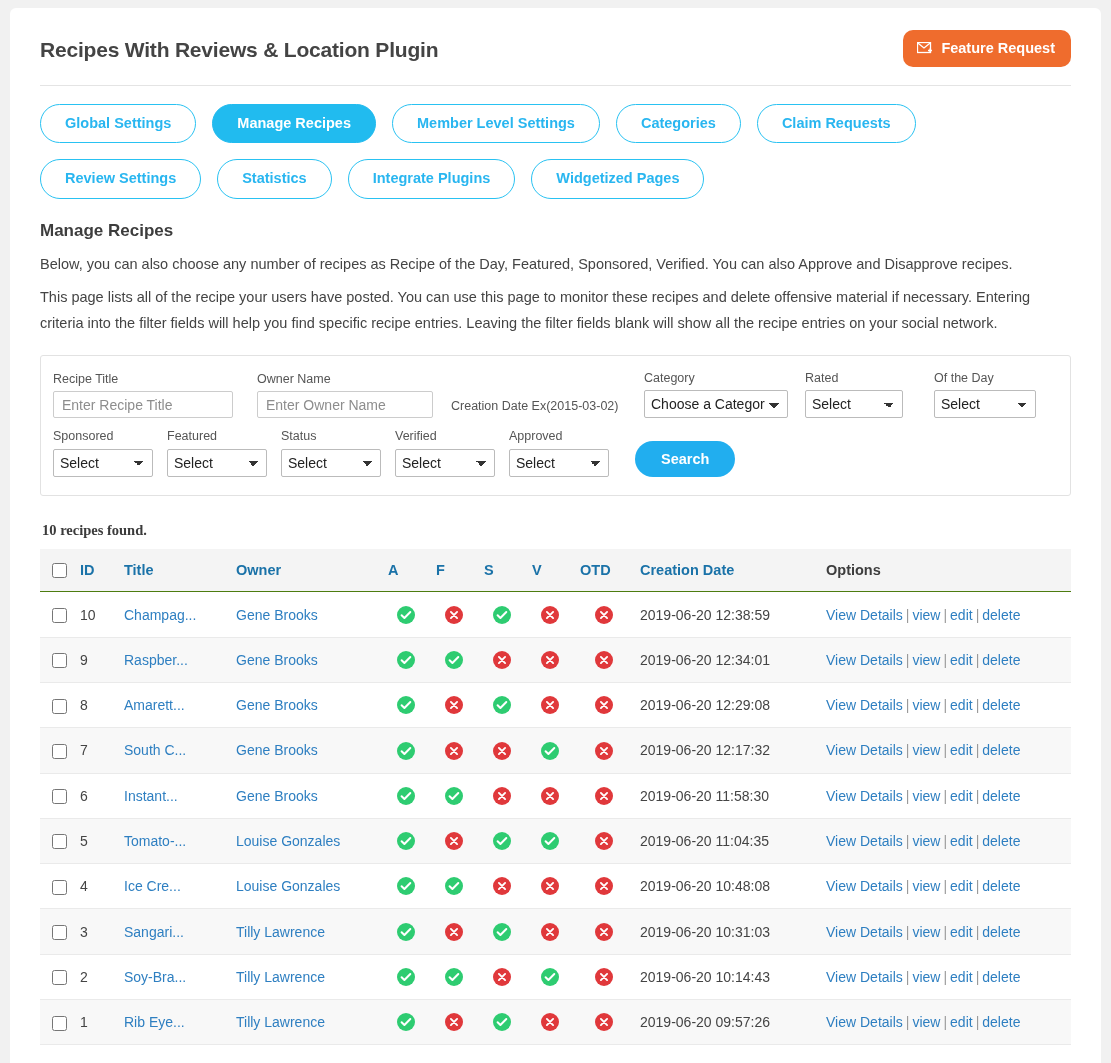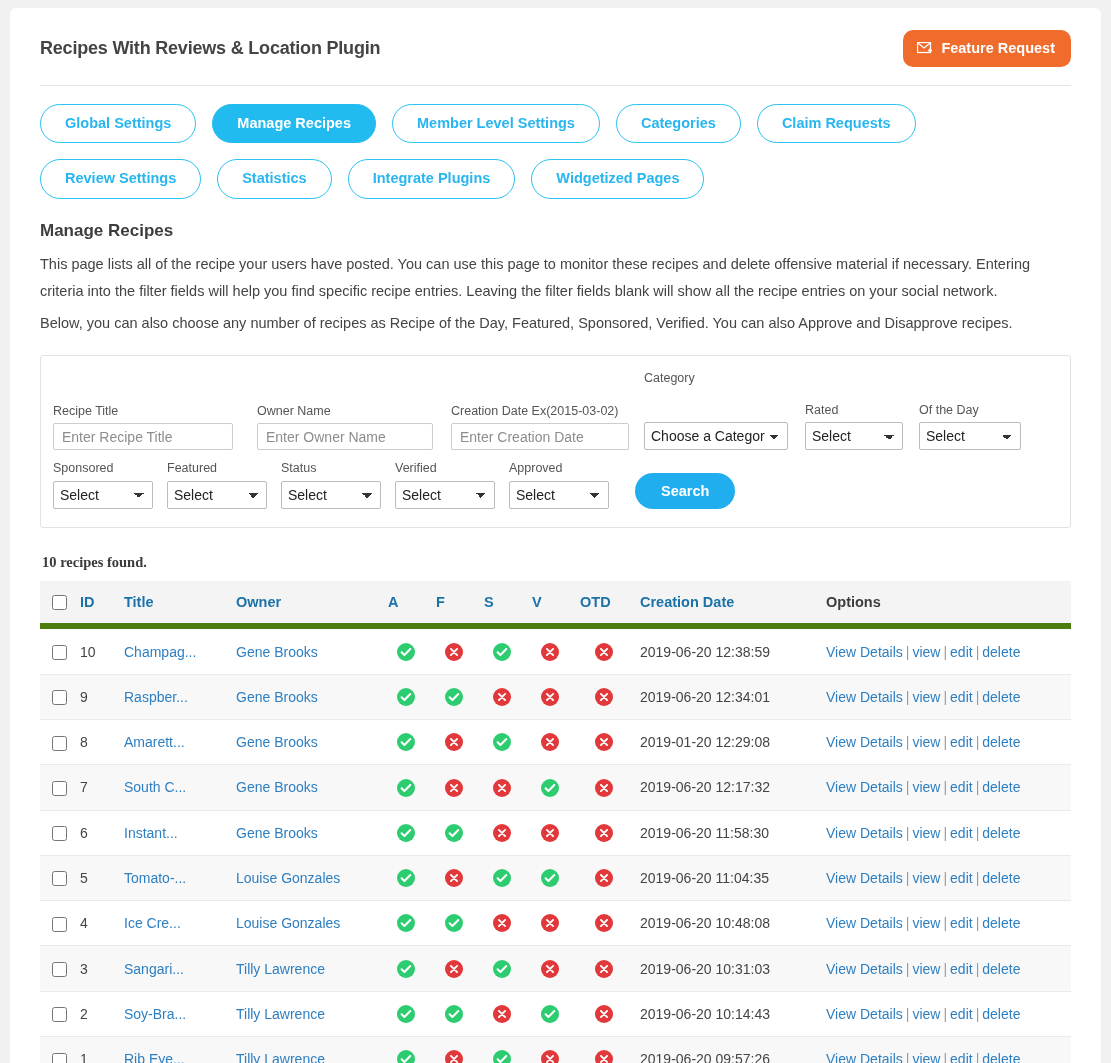"Recipes With Reviews & Location" .page-title { font-size: 18px -> 21px }
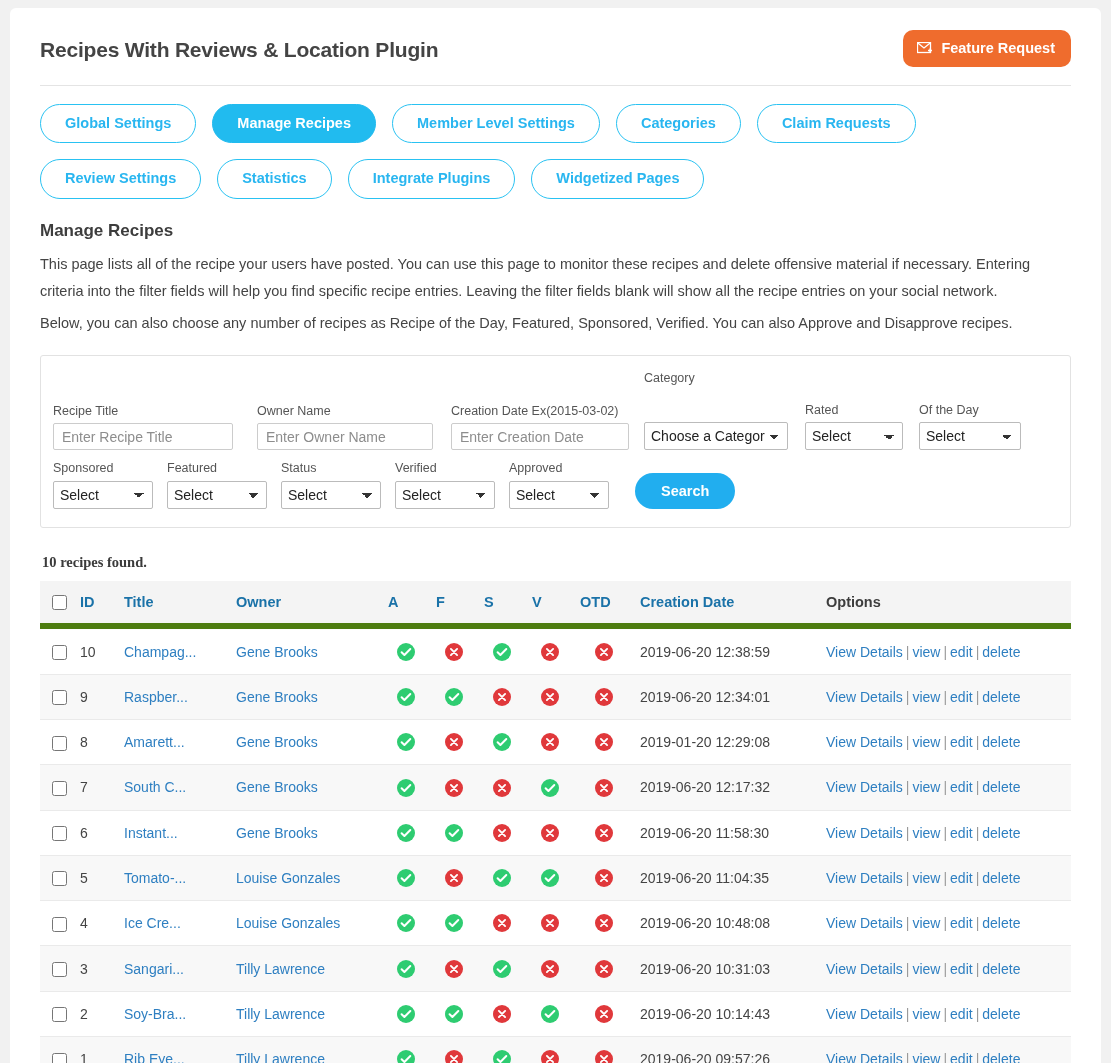"This page lists all of" p { order: before "Below, you can also choose" -> after "Below, you can also choose" }
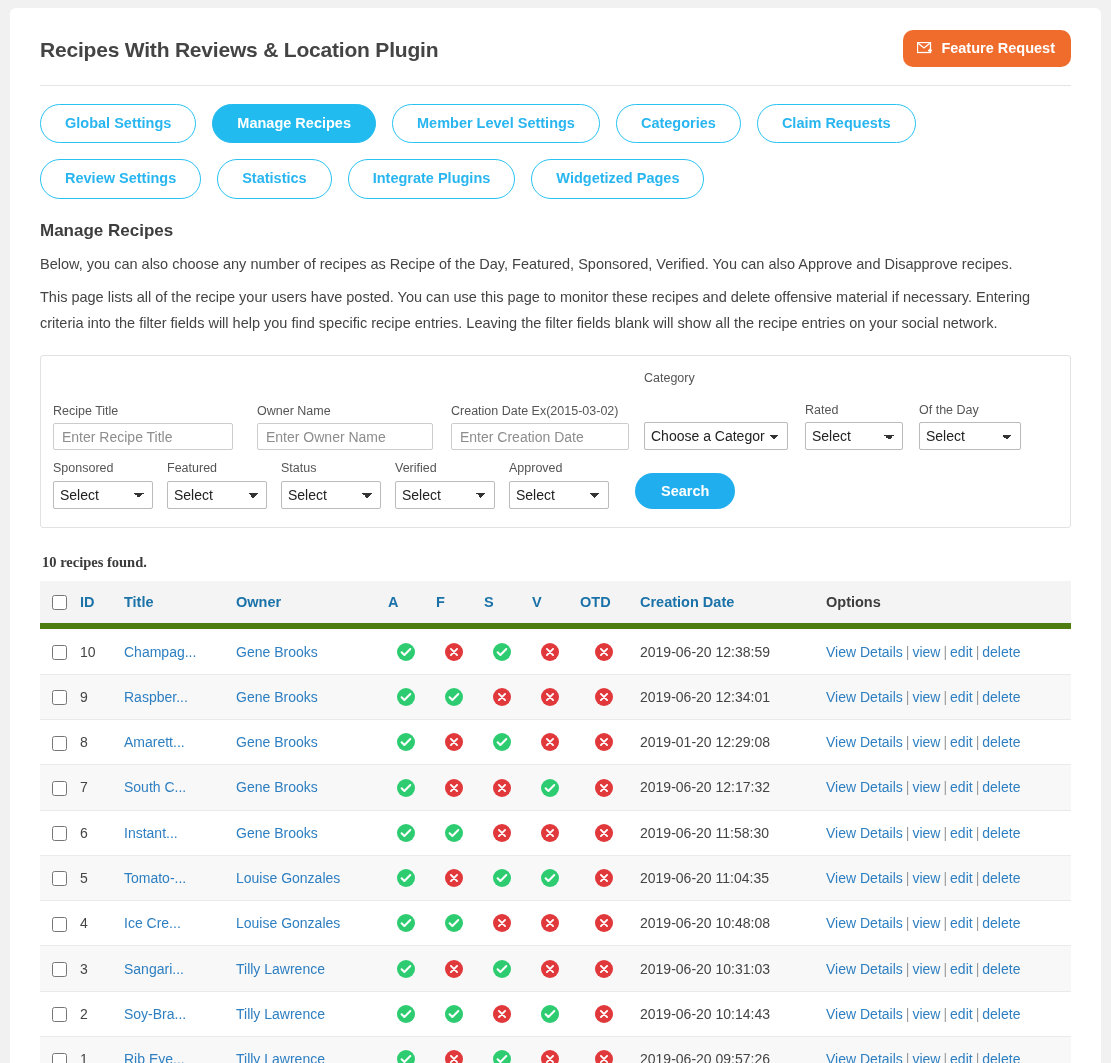"Category" .w-cat { gap: 32px -> none }
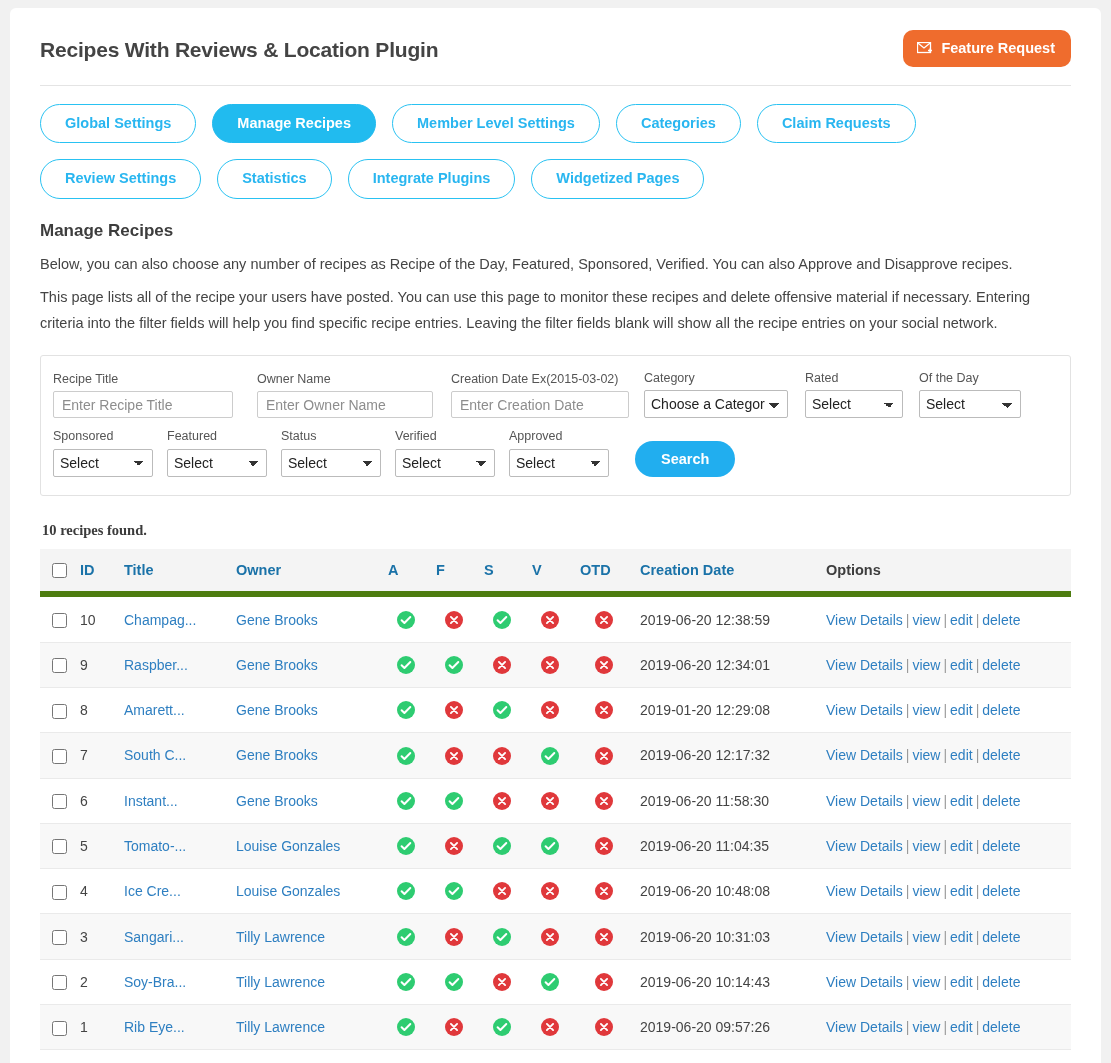"Of the Day" .w-otd { margin-left: none -> 15px }
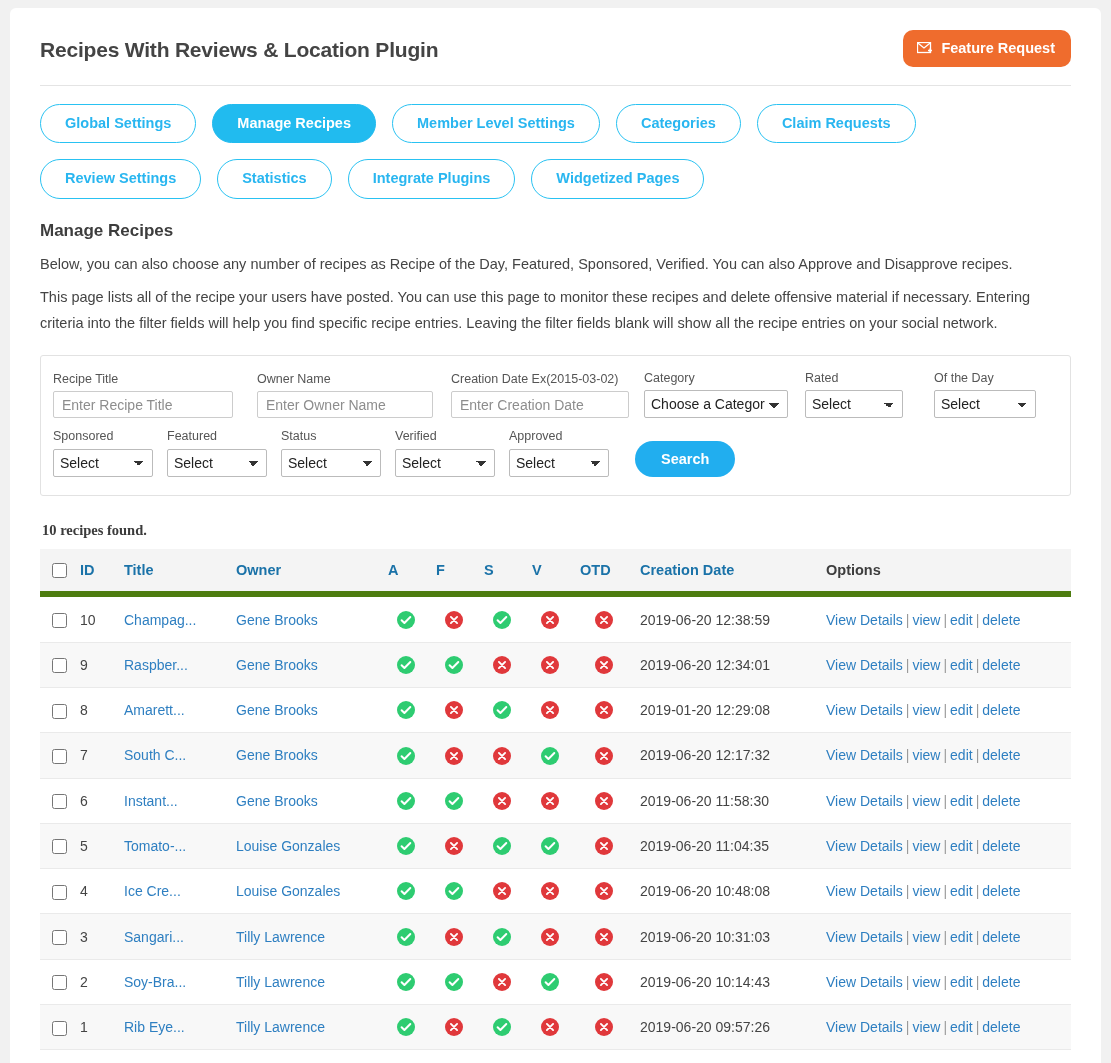"Enter Creation Date" input { html: <input> -> none }
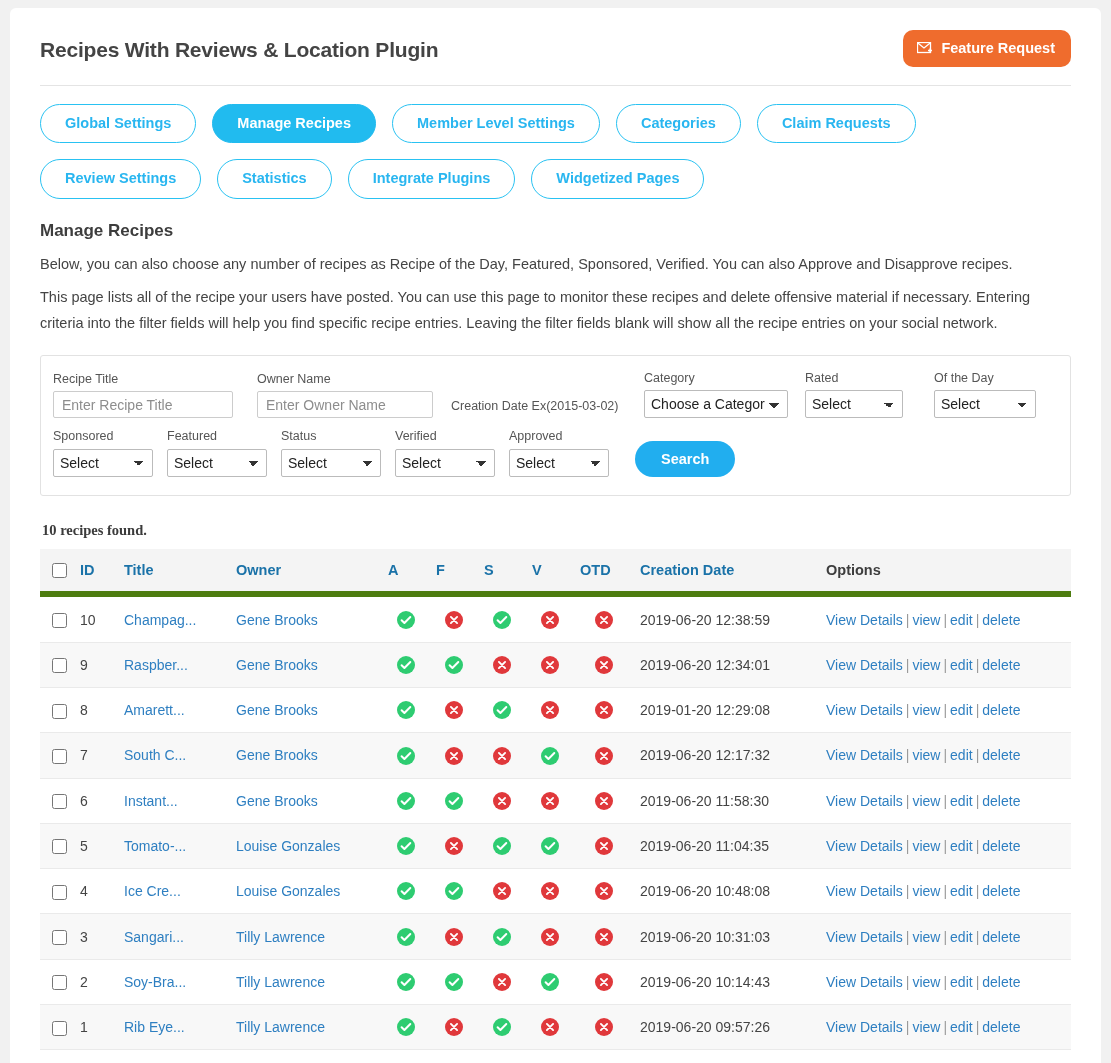"ID" table.recipes thead th { border-bottom: 6px solid #4d7c0f -> 1px solid #4d7c0f }
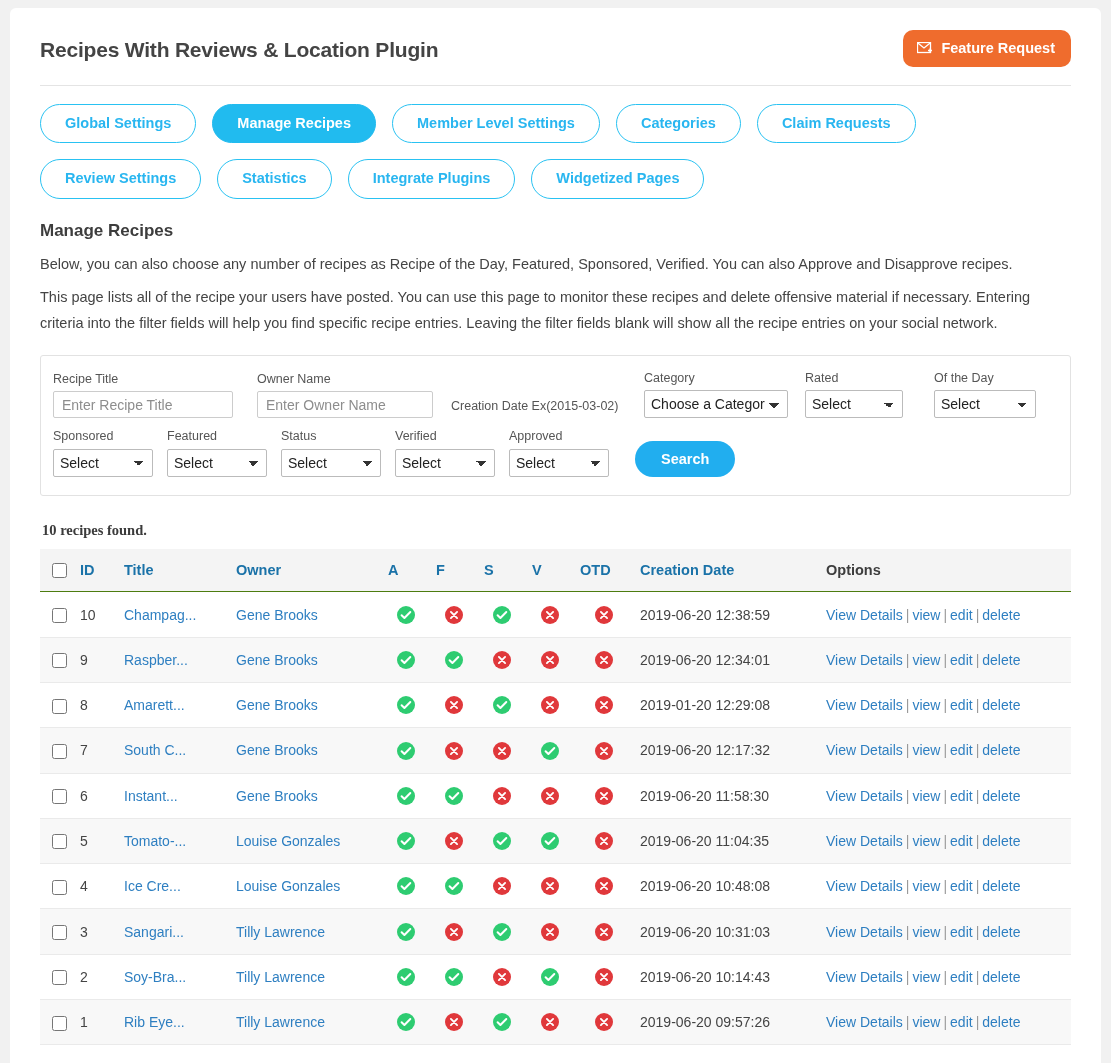"2019-01-20 12:29:08" td.col-date { text: 2019-01-20 -> 2019-06-20 }
